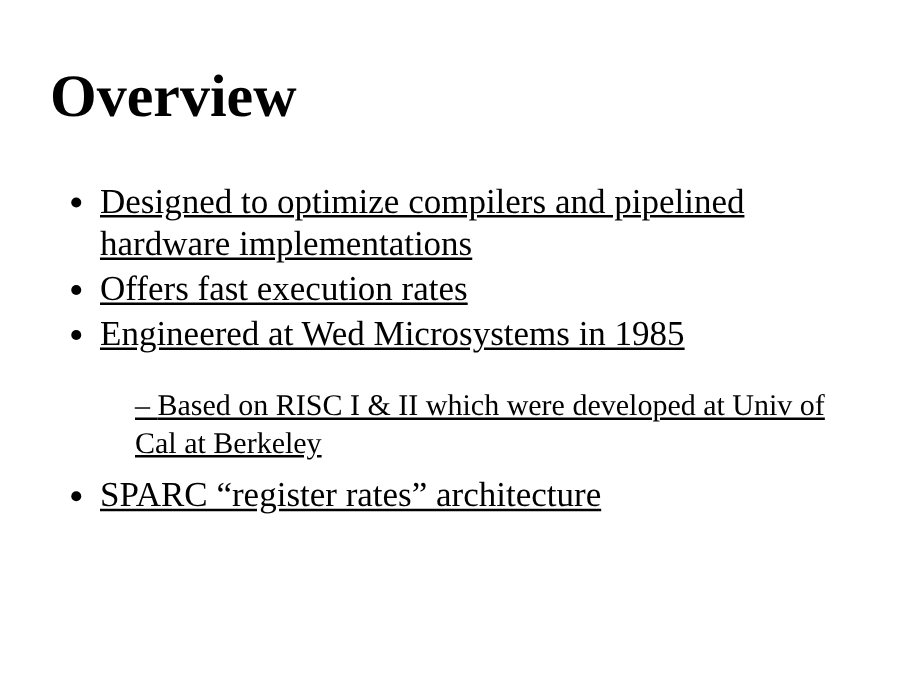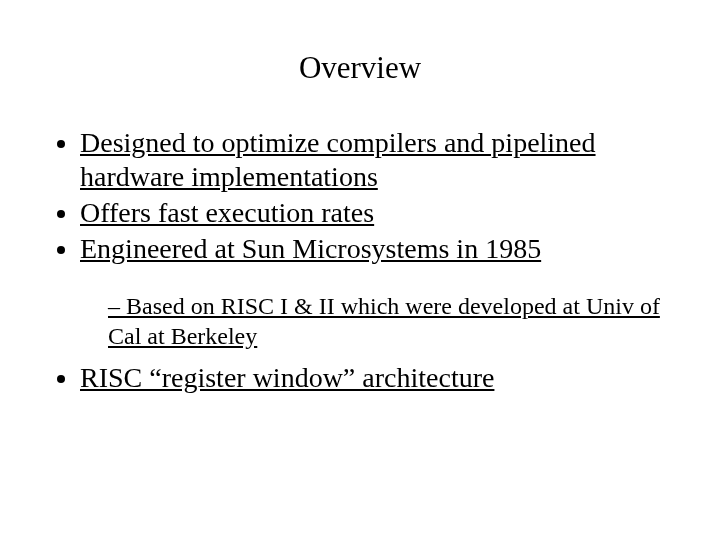"Overview" .title { font-size: 31px -> 48px; font-weight: normal -> bold; text-align: center -> none }
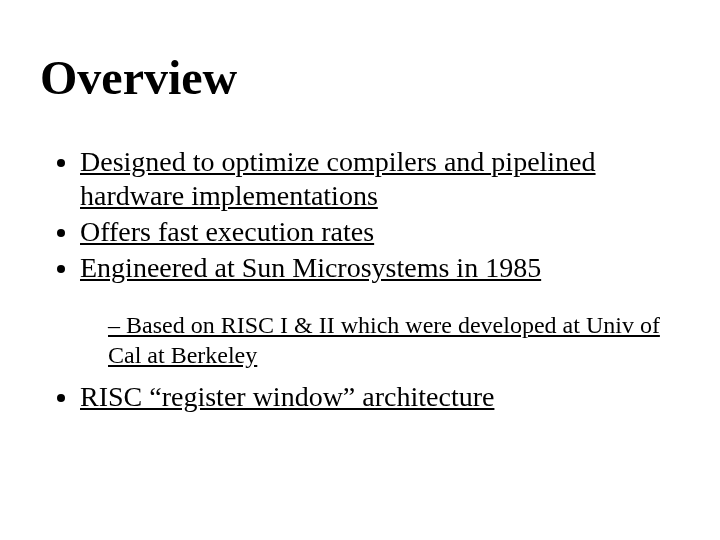"Engineered at Sun Microsystems in" span { text: Sun -> Wed }
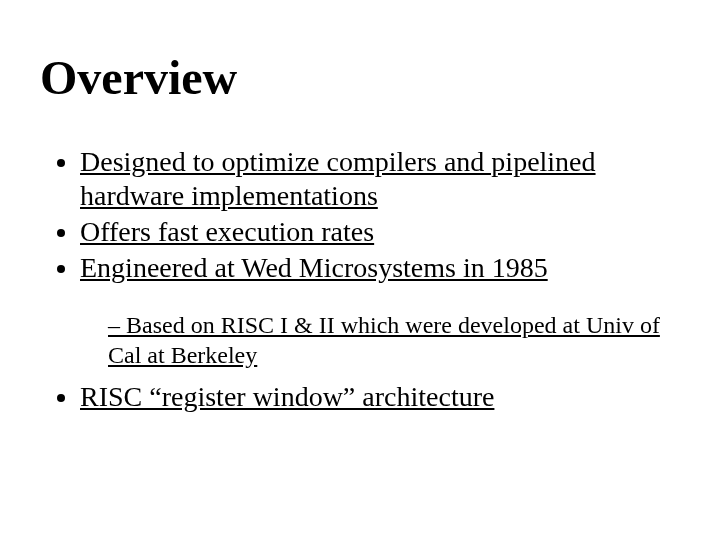"RISC “register window” architecture" li { text: RISC “register window -> SPARC “register rates }
